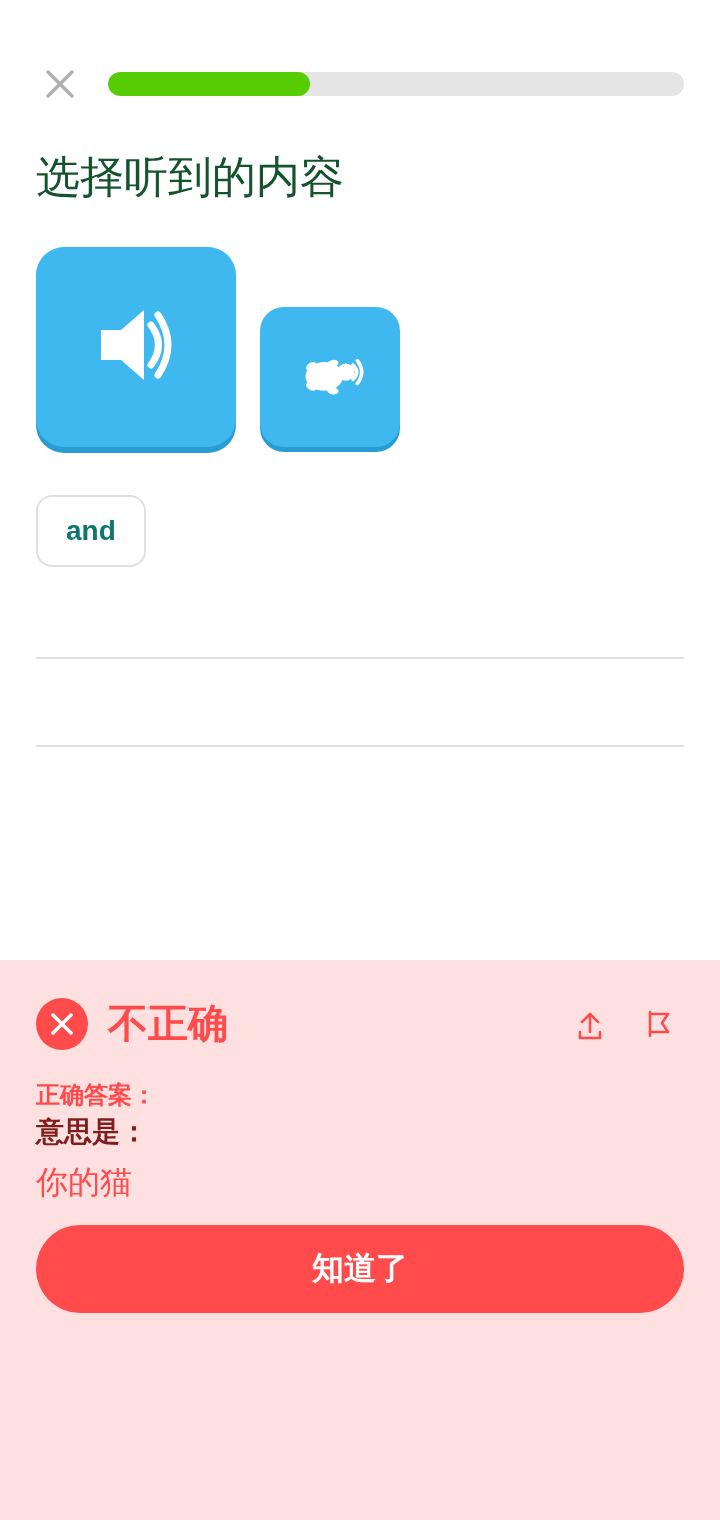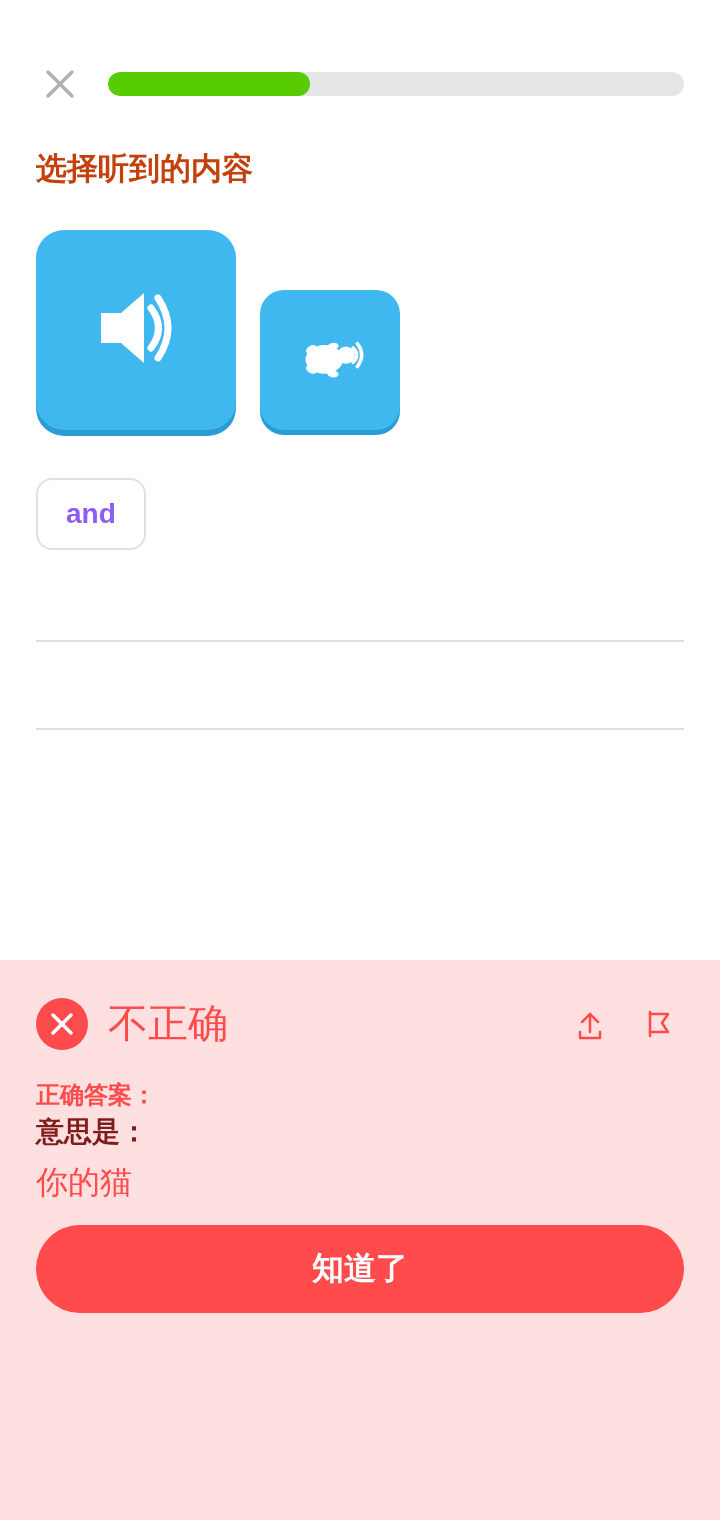"选择听到的内容" .page-title { color: #c2410c -> #14532d; font-size: 31px -> 44px; font-weight: 700 -> 400 }
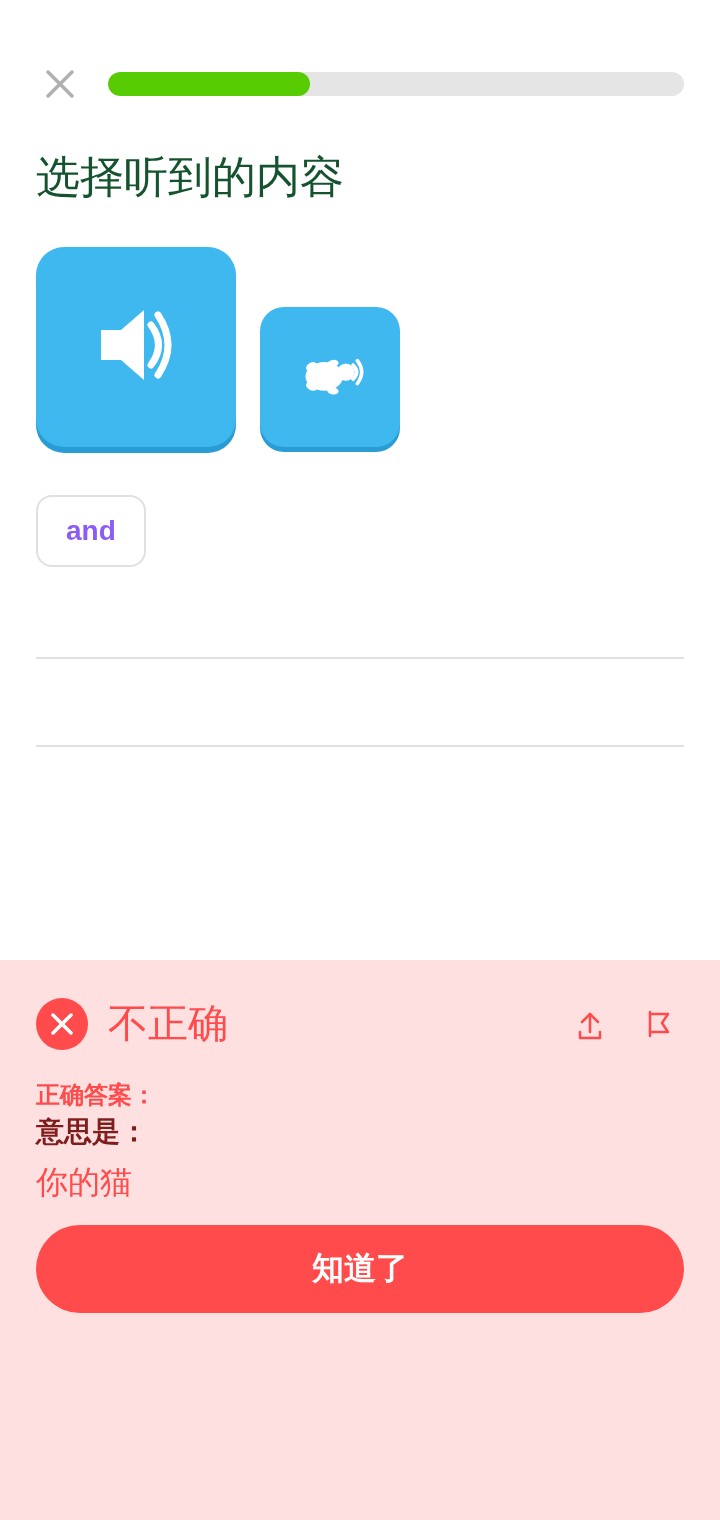"and" .word-chip { color: #8b5cf6 -> #0f766e }
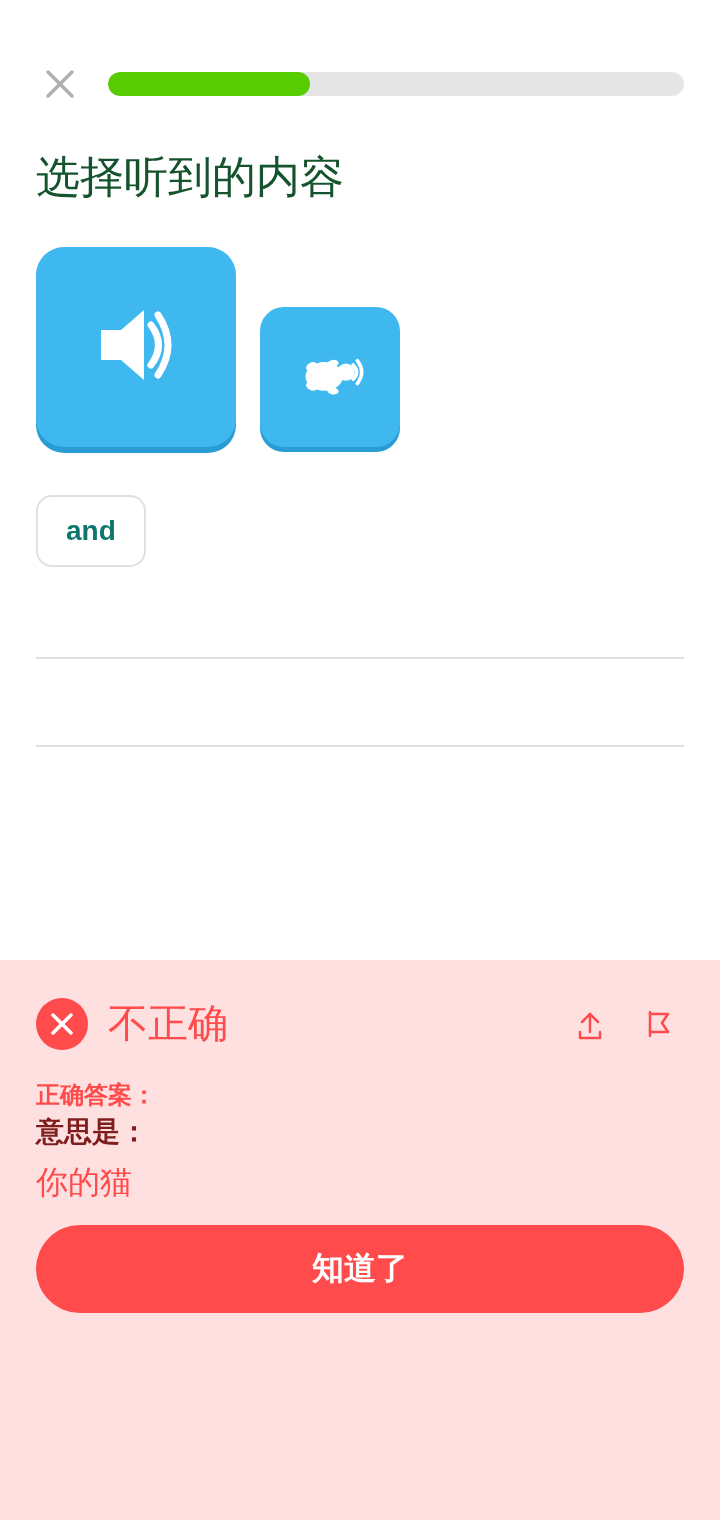"不正确" .feedback-title { font-weight: 400 -> 700 }
